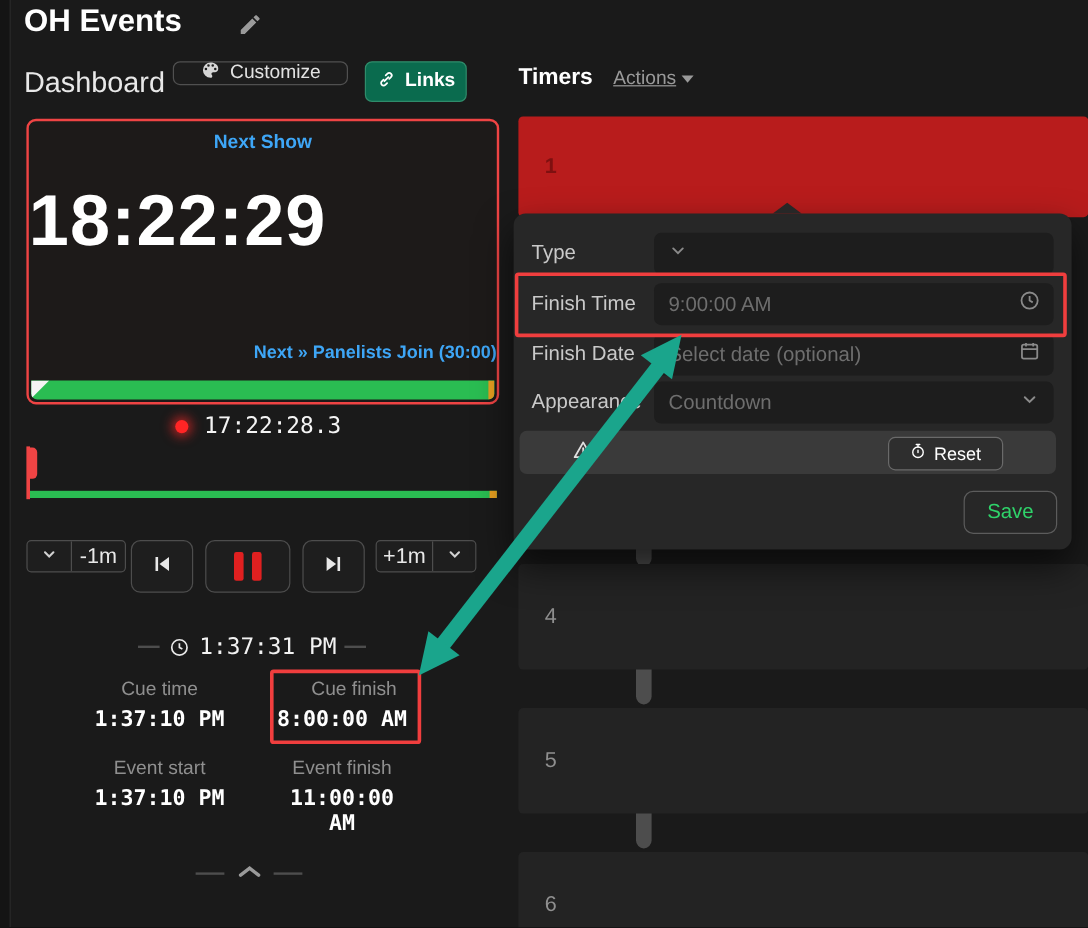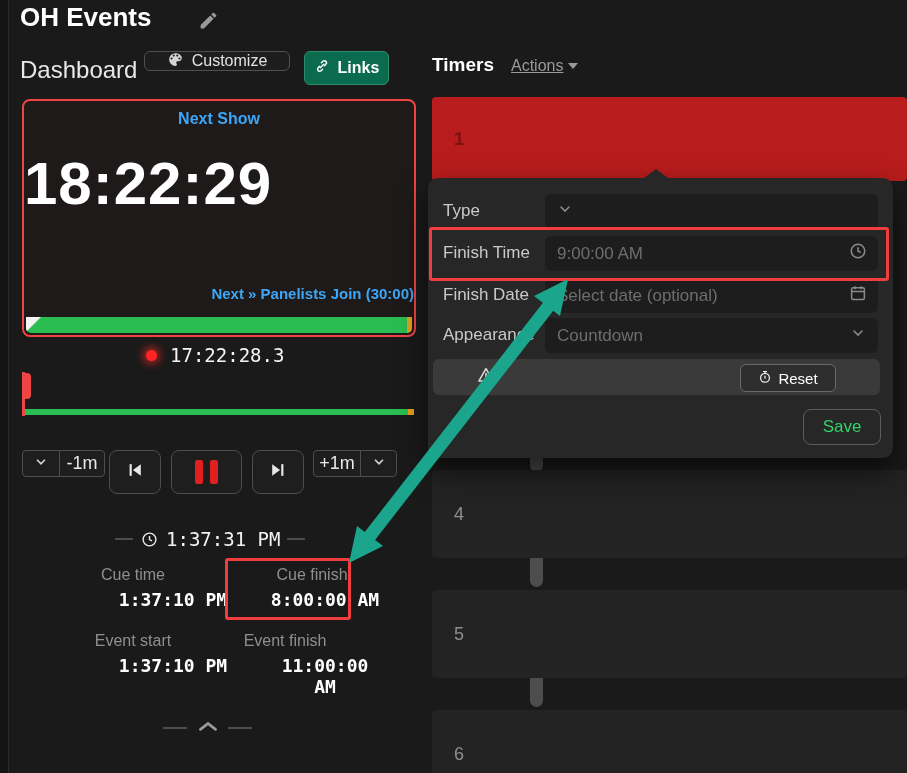"Cue finish" div.abs { left: 225px -> 208px }
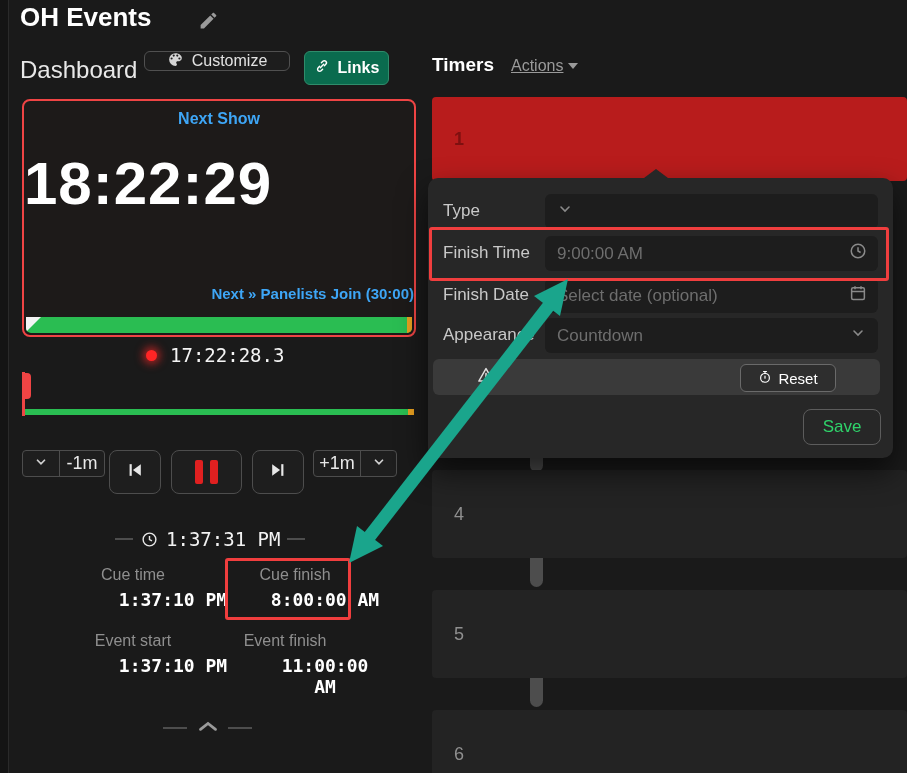"1:37:10 PM" .cue-value { margin-left: 40px -> none }
